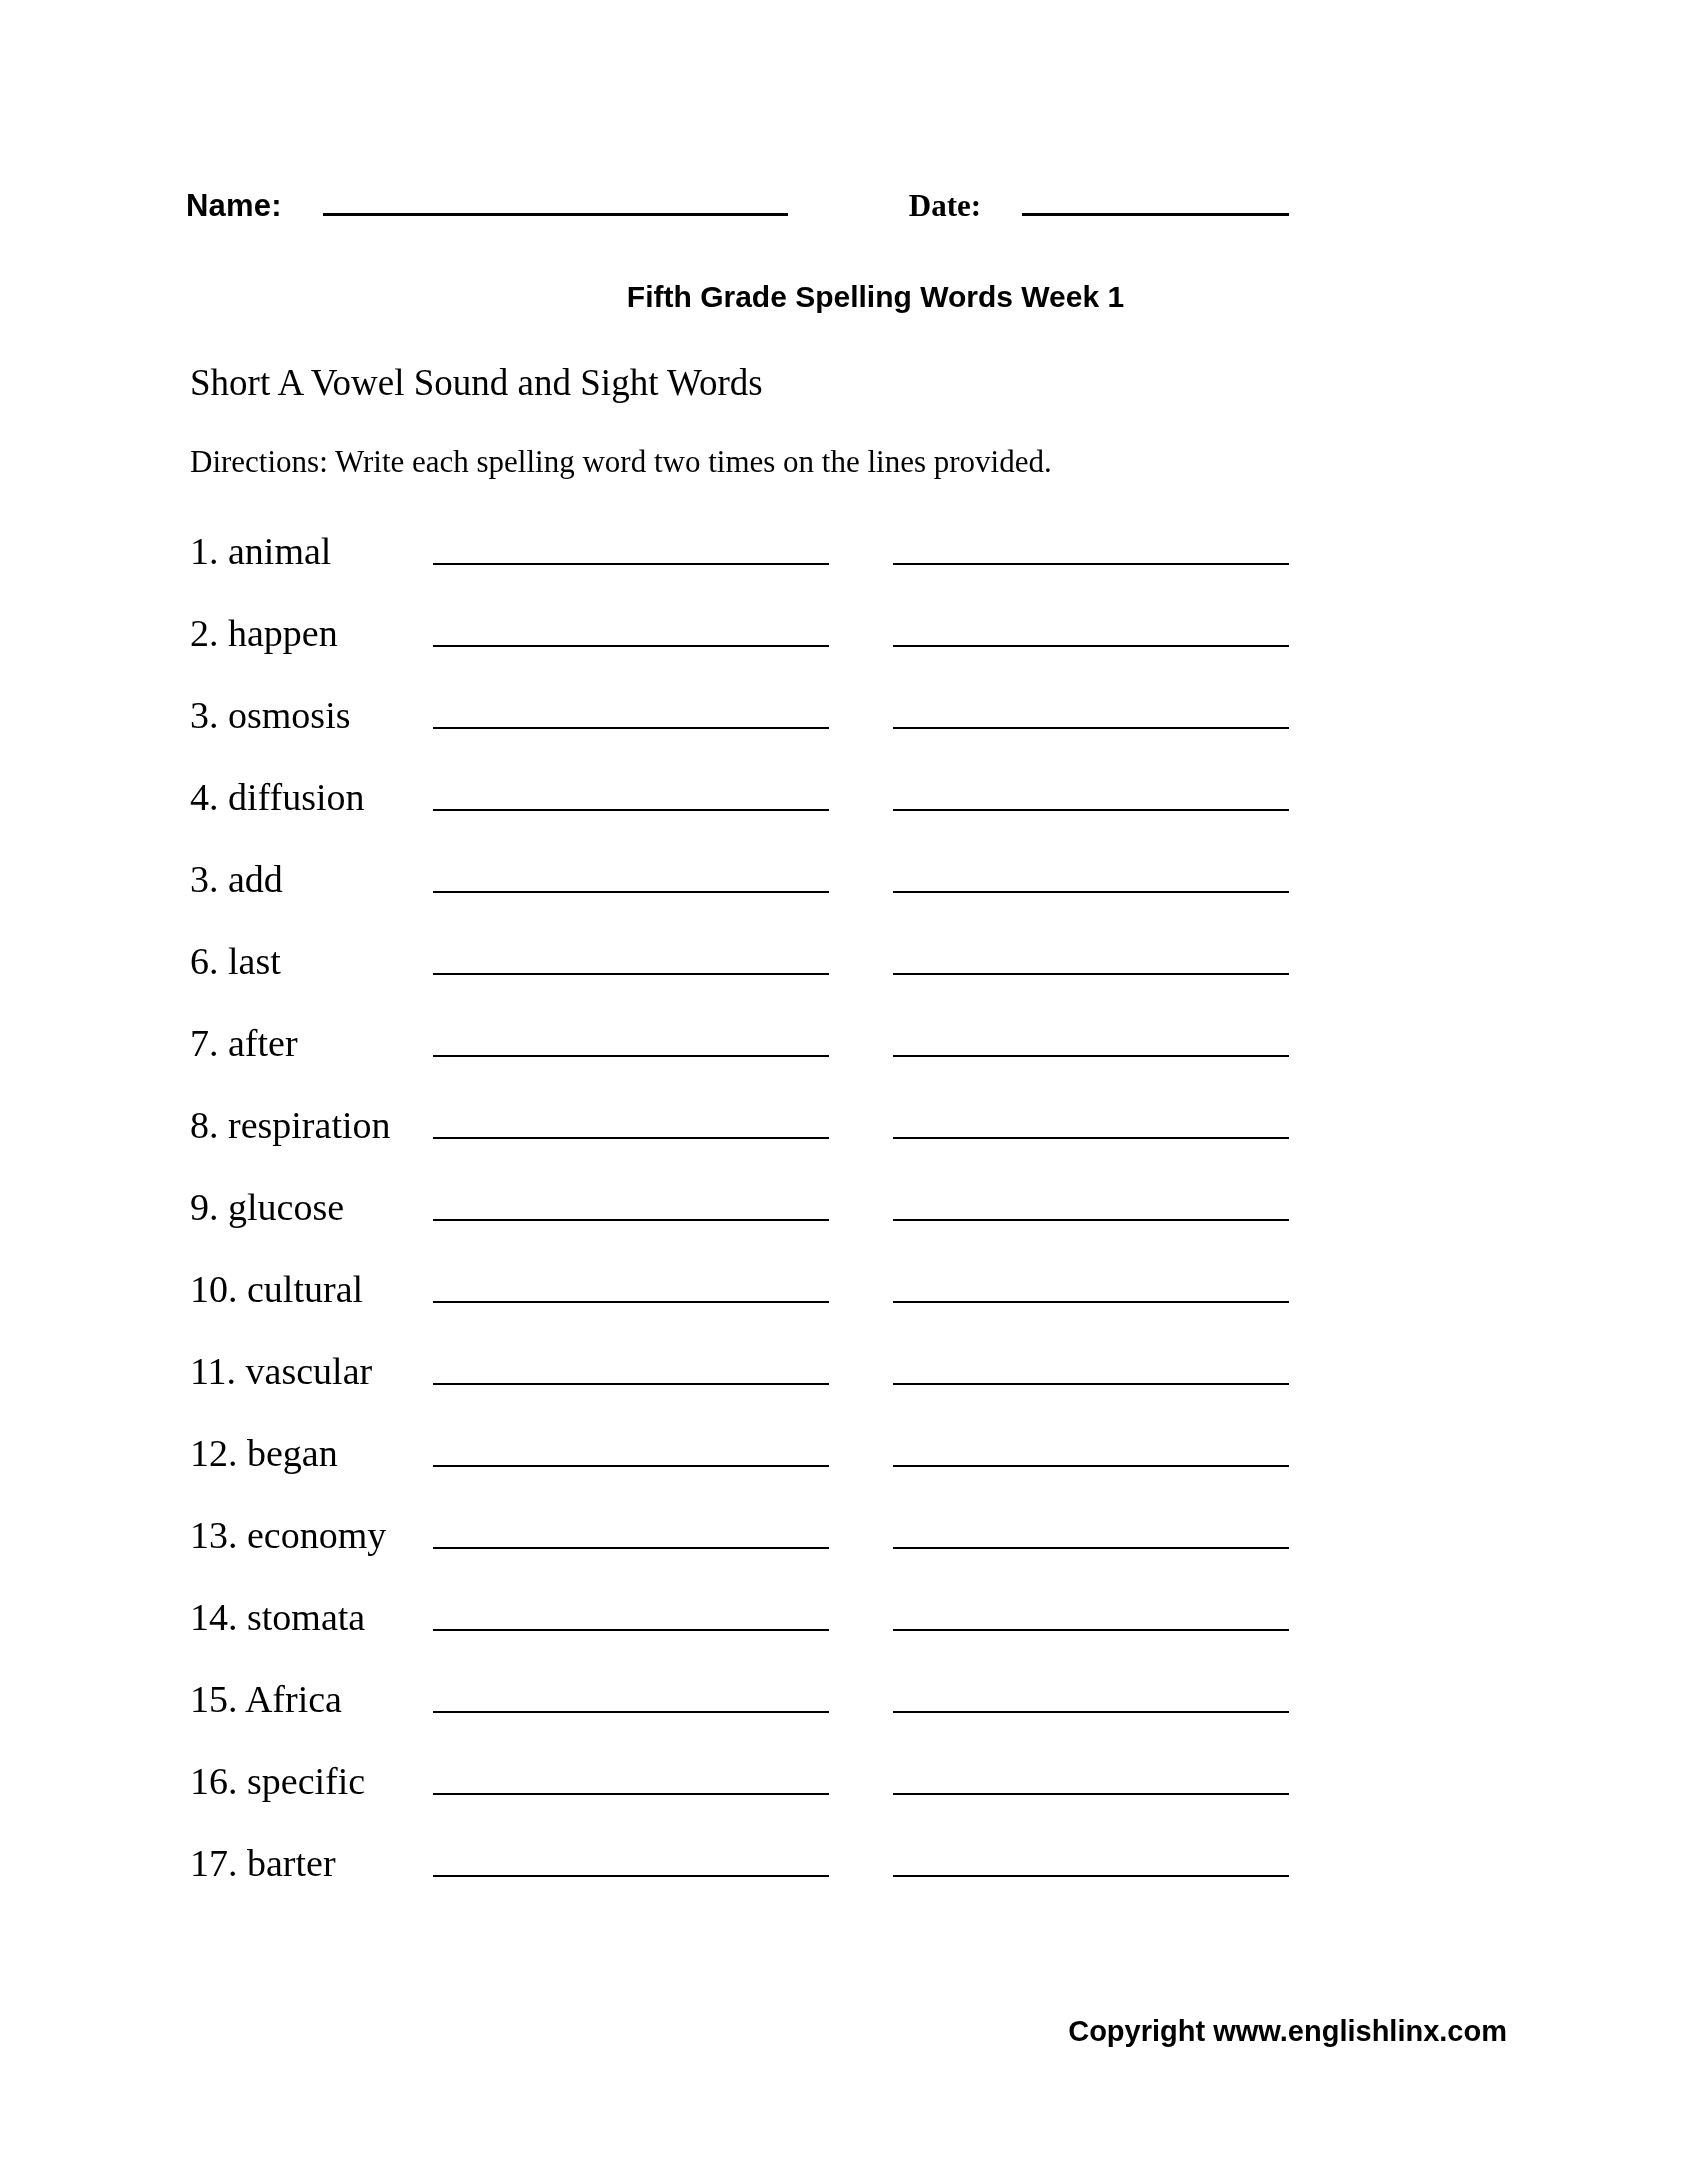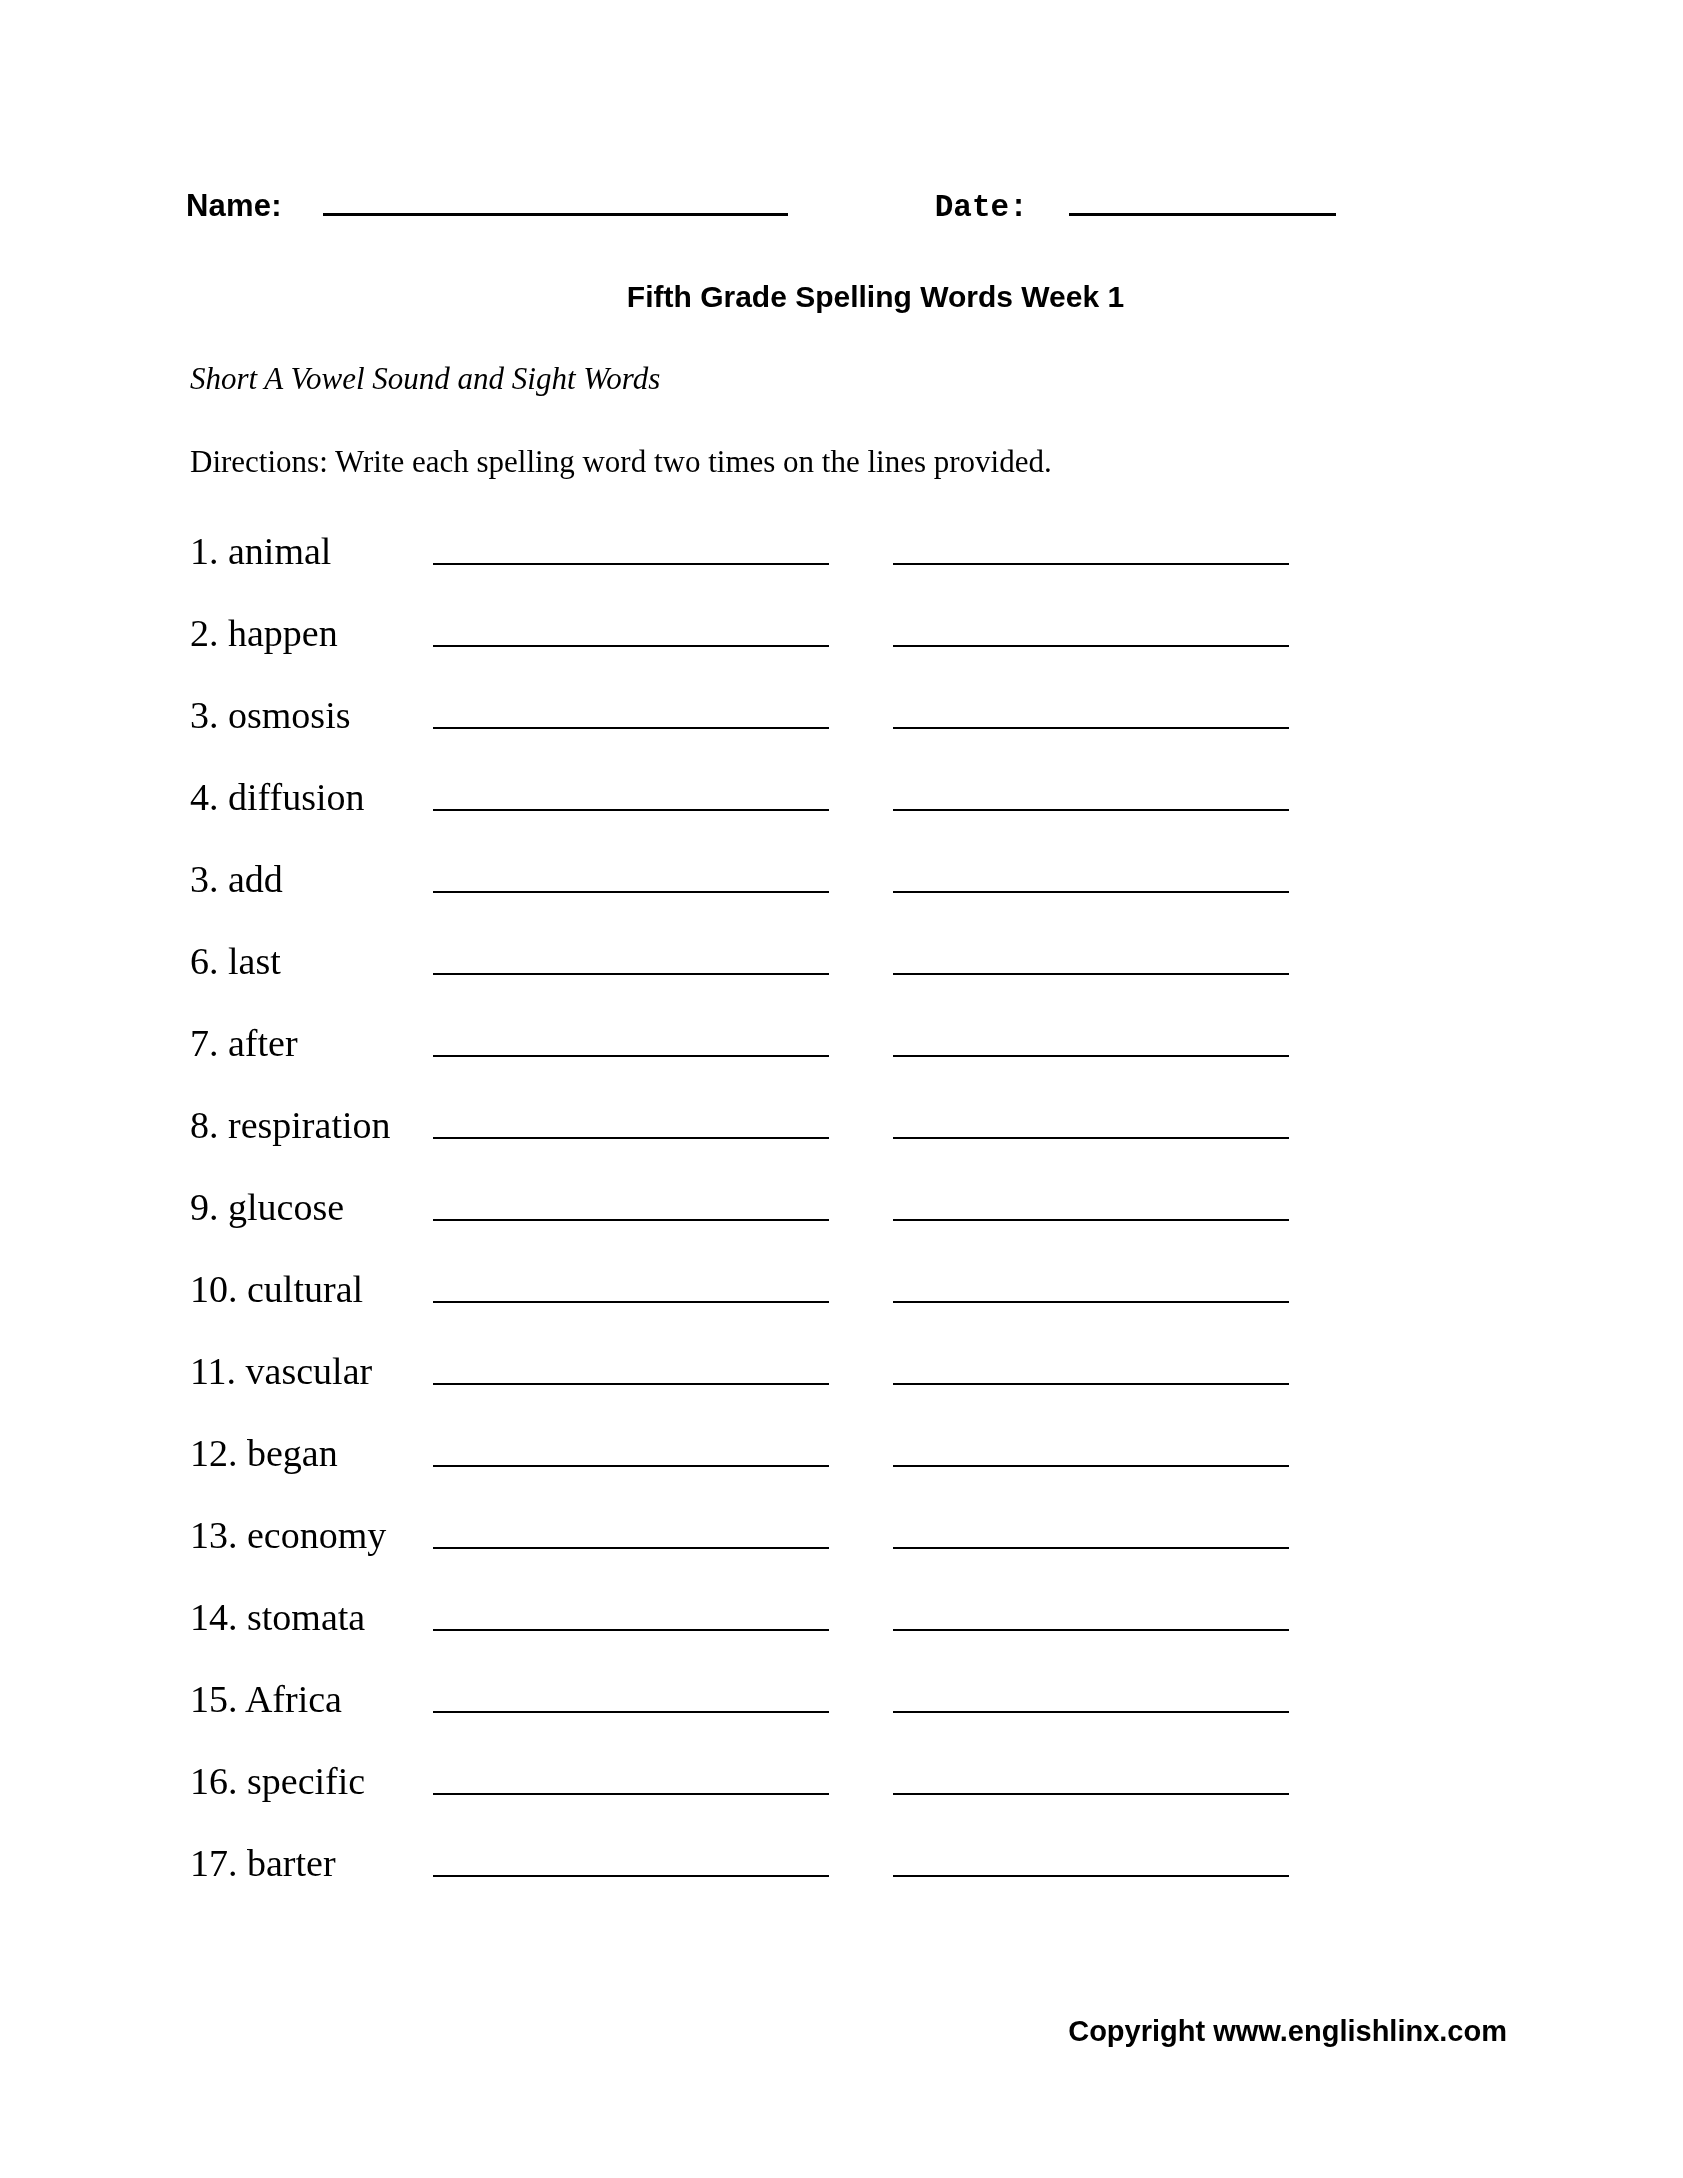"Date:" .date-label { font-family: Liberation Mono, monospace -> Liberation Serif, serif; margin-left: 116px -> 90px }
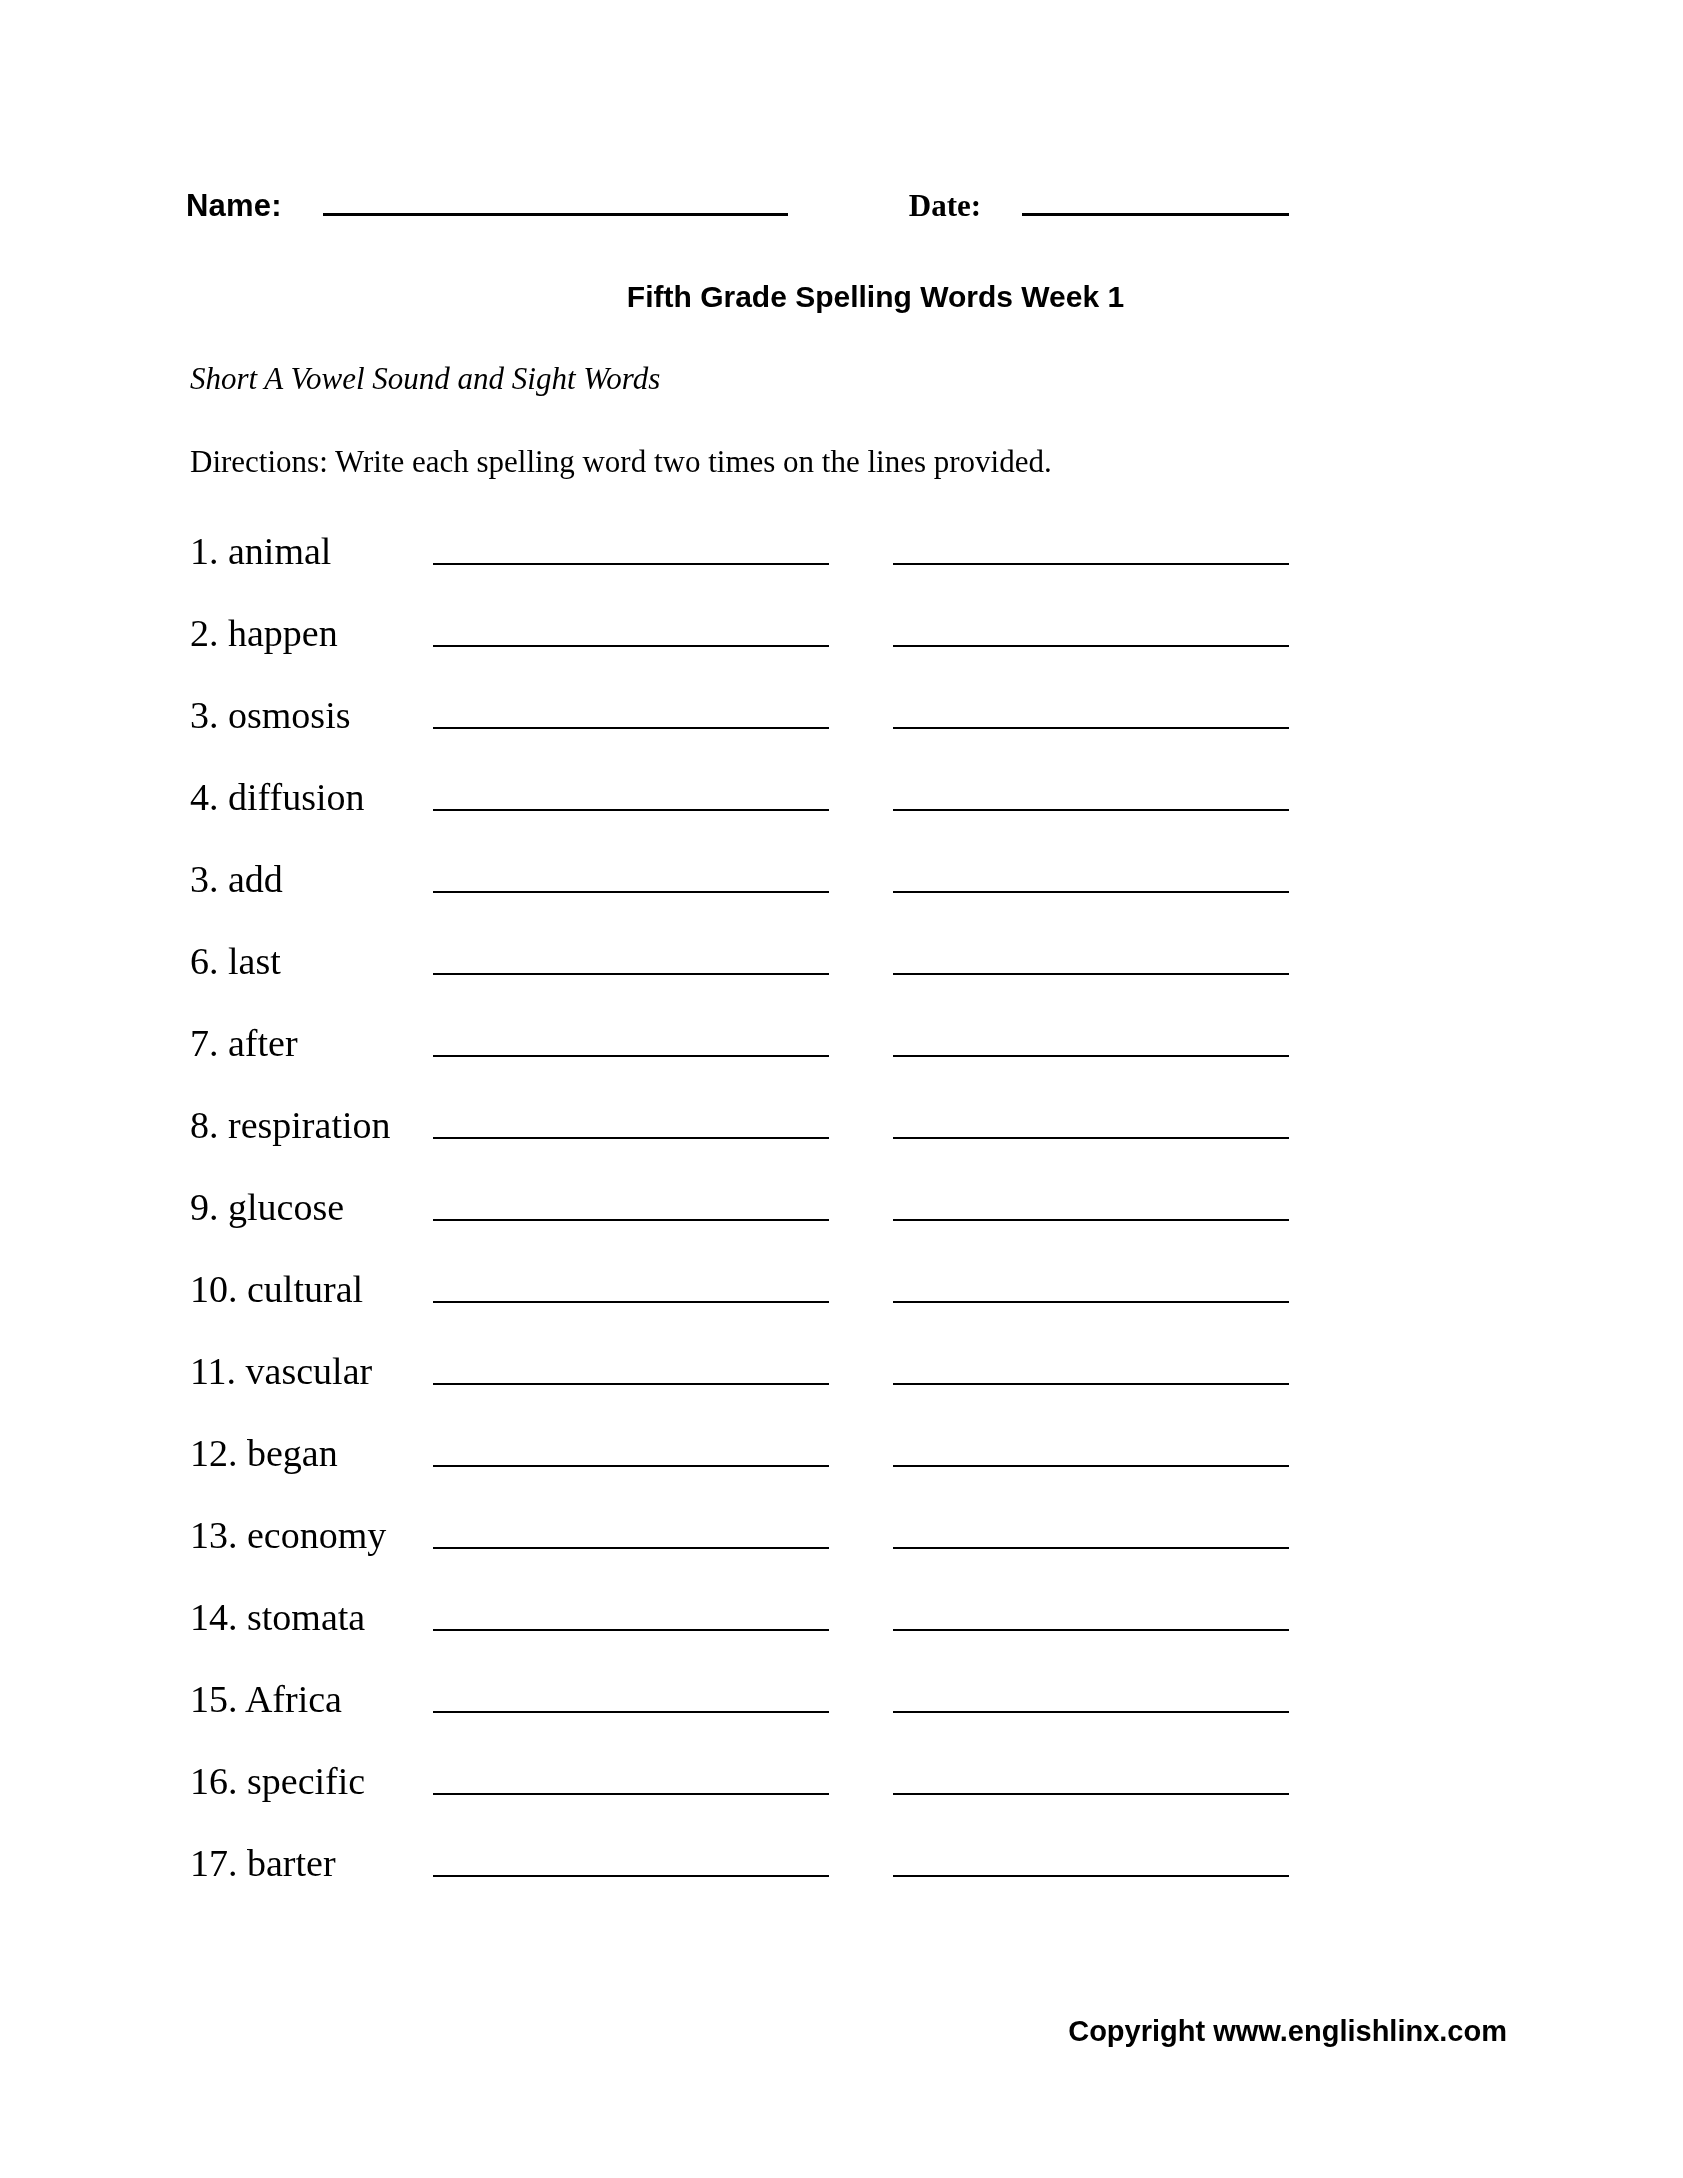"Short A Vowel Sound and" .subtitle { font-size: 31px -> 37px; font-style: italic -> none }
